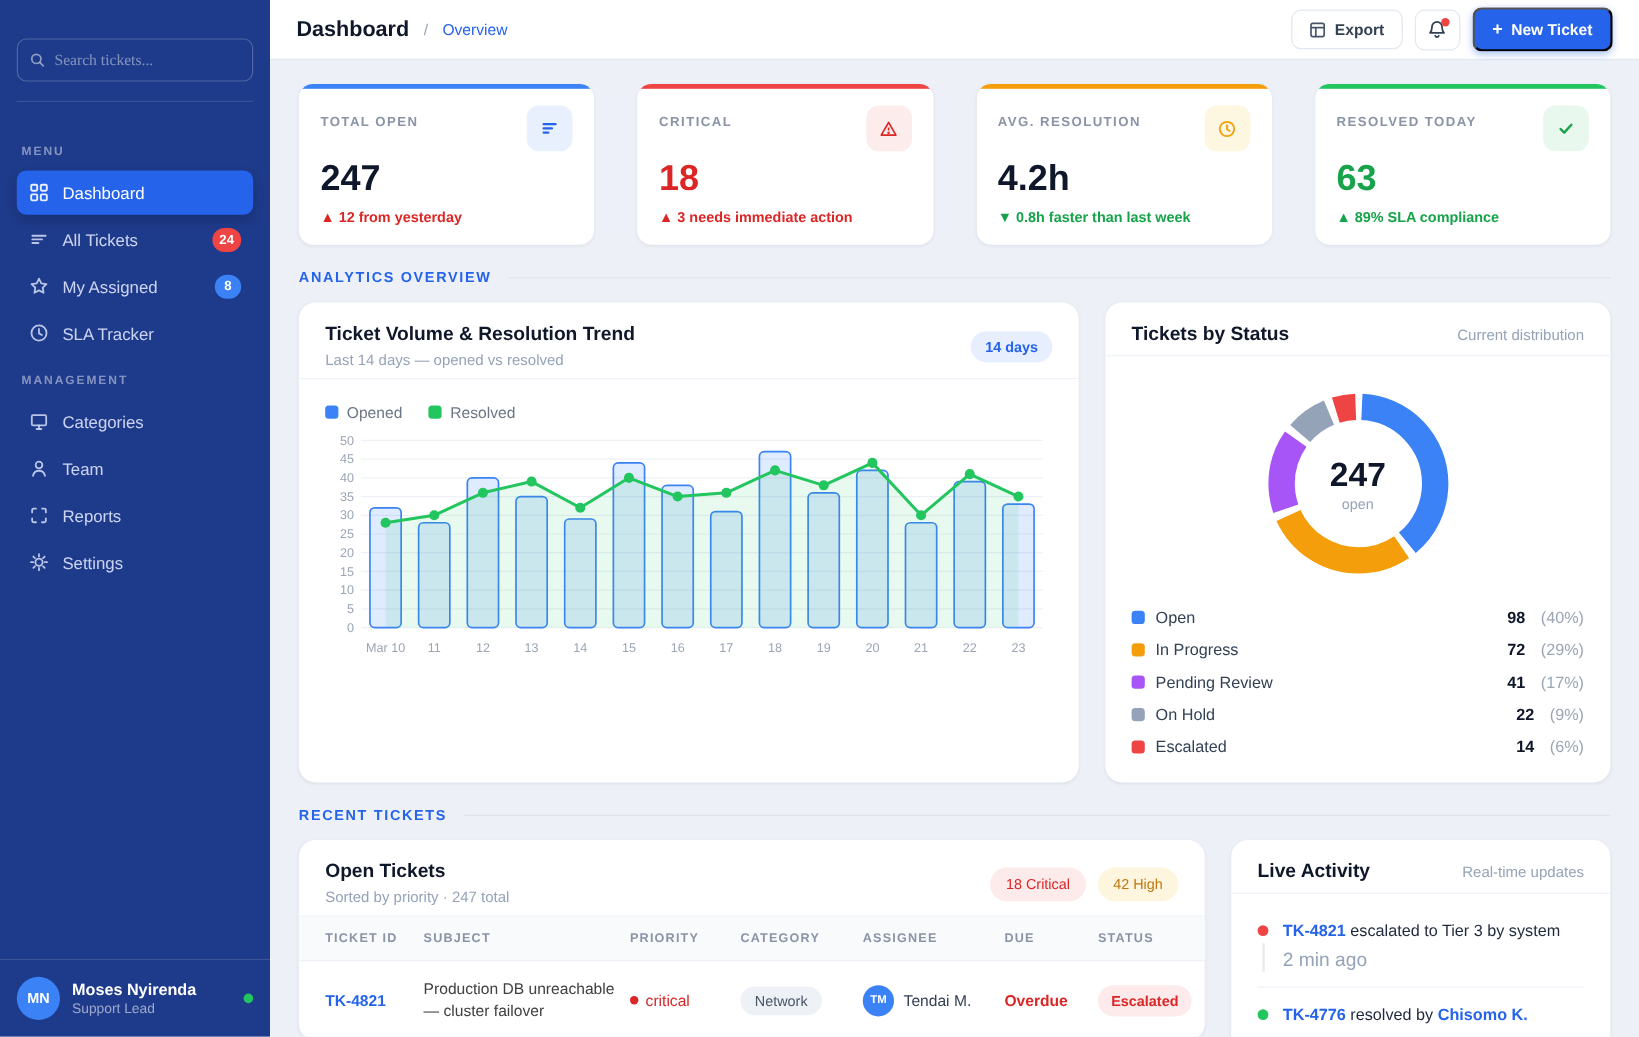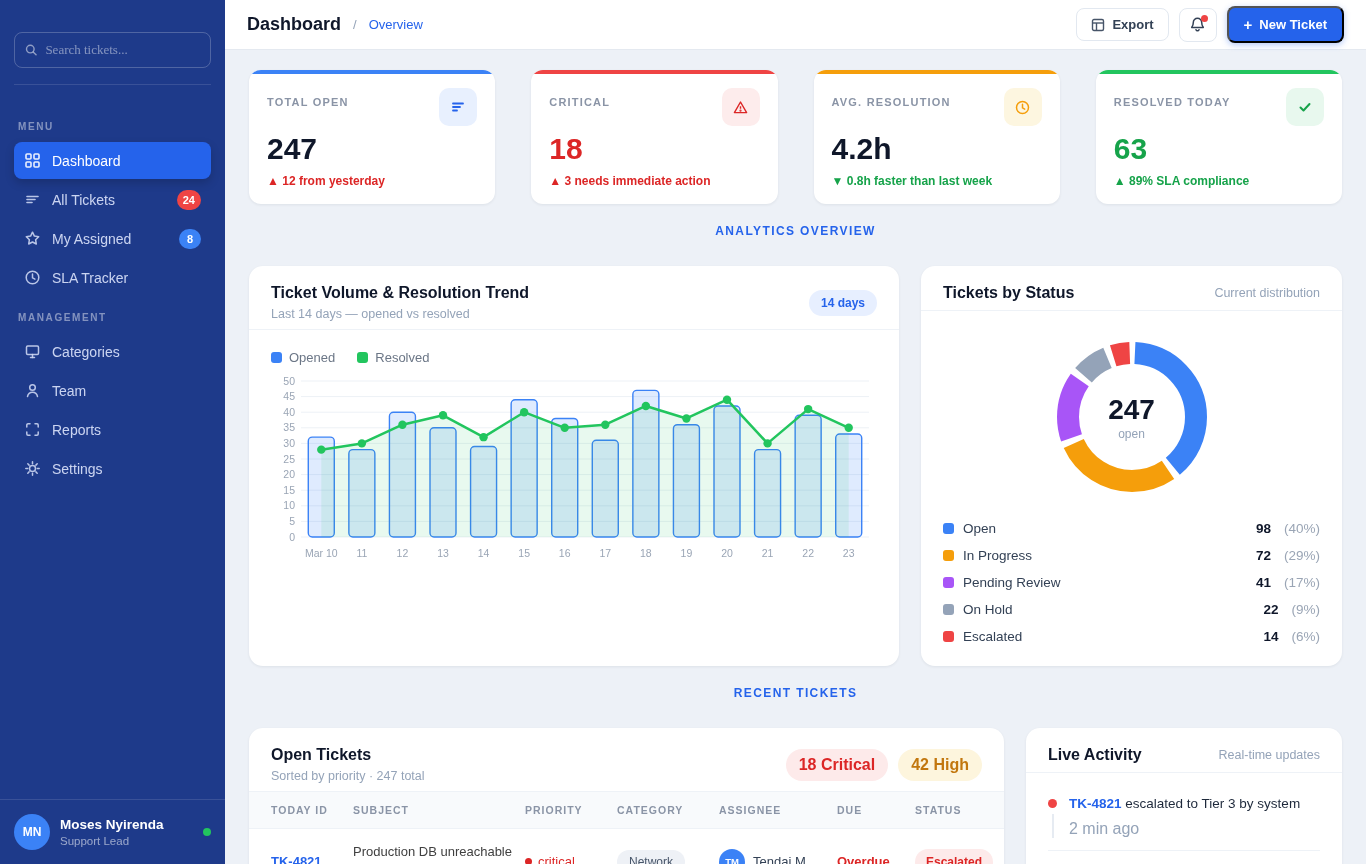"ANALYTICS OVERVIEW" .section-row { flex-direction: column -> none }
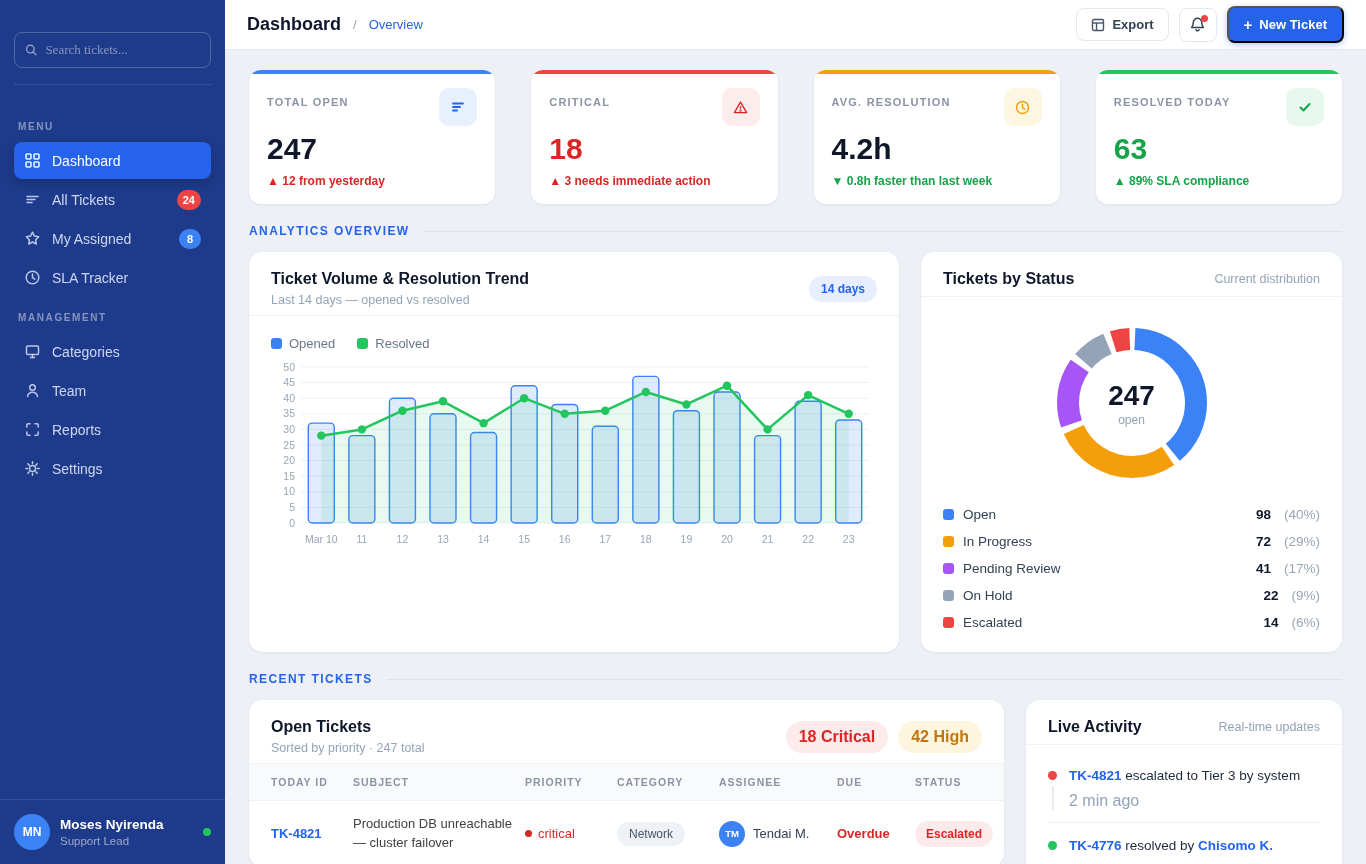"18 Critical" .chip { font-size: 16px -> 12px; font-weight: bold -> normal }
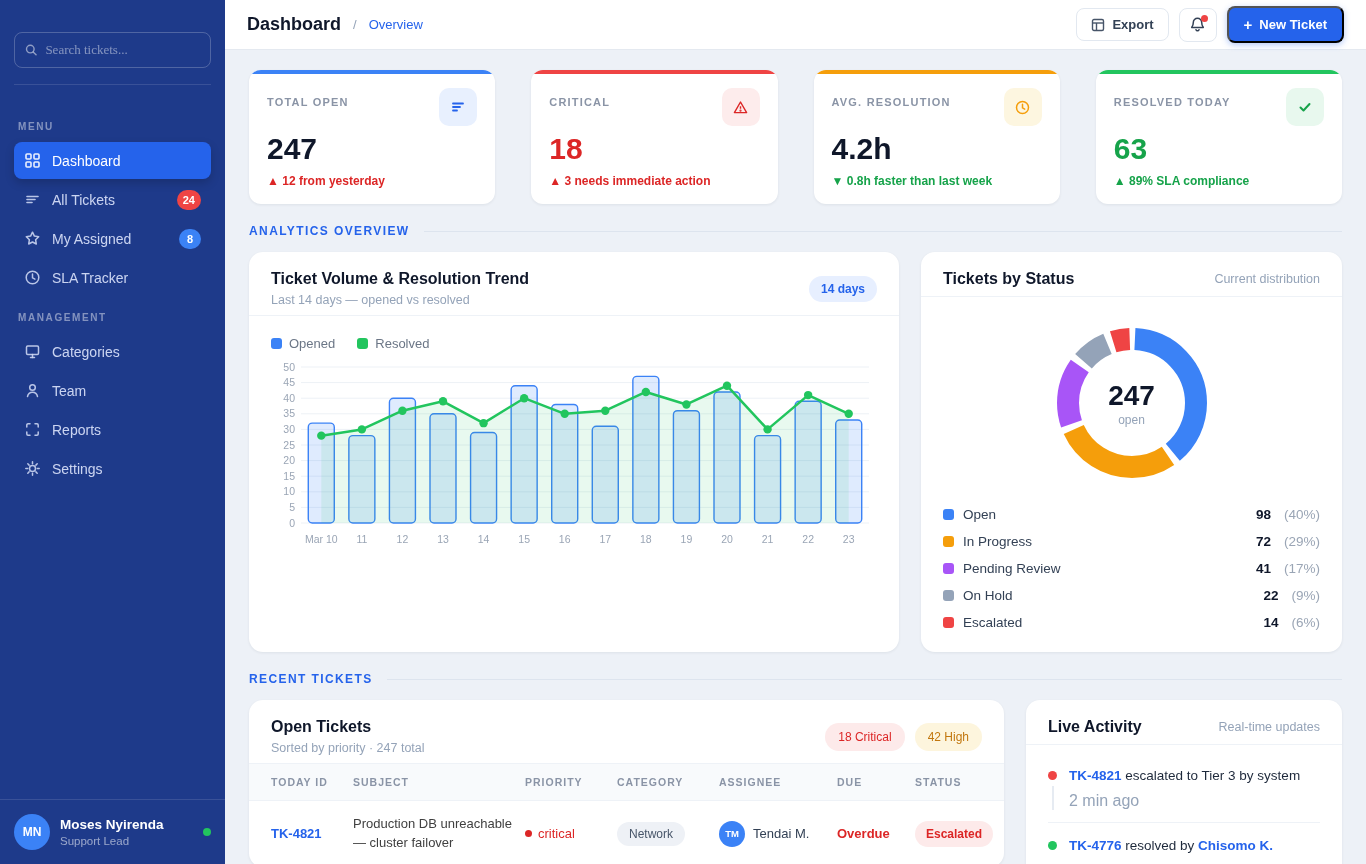"TODAY ID" span { text: TODAY -> TICKET }
